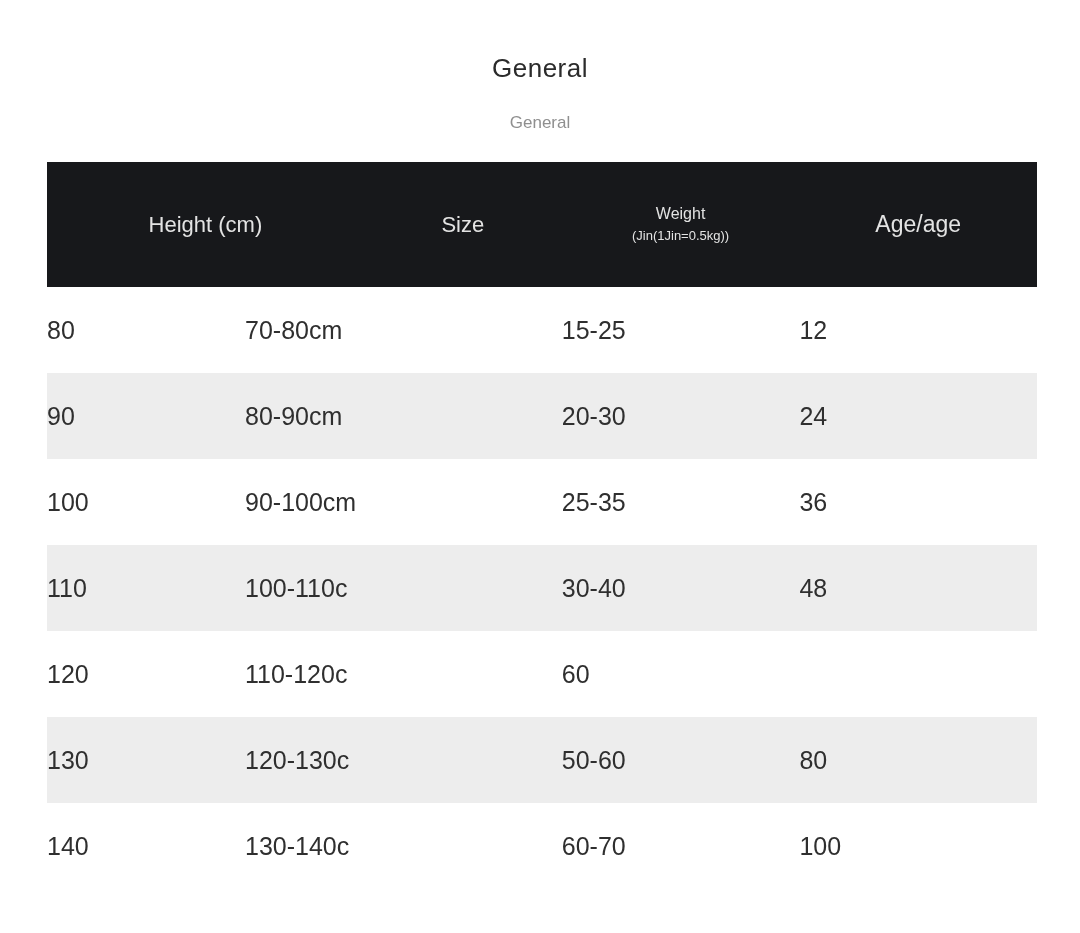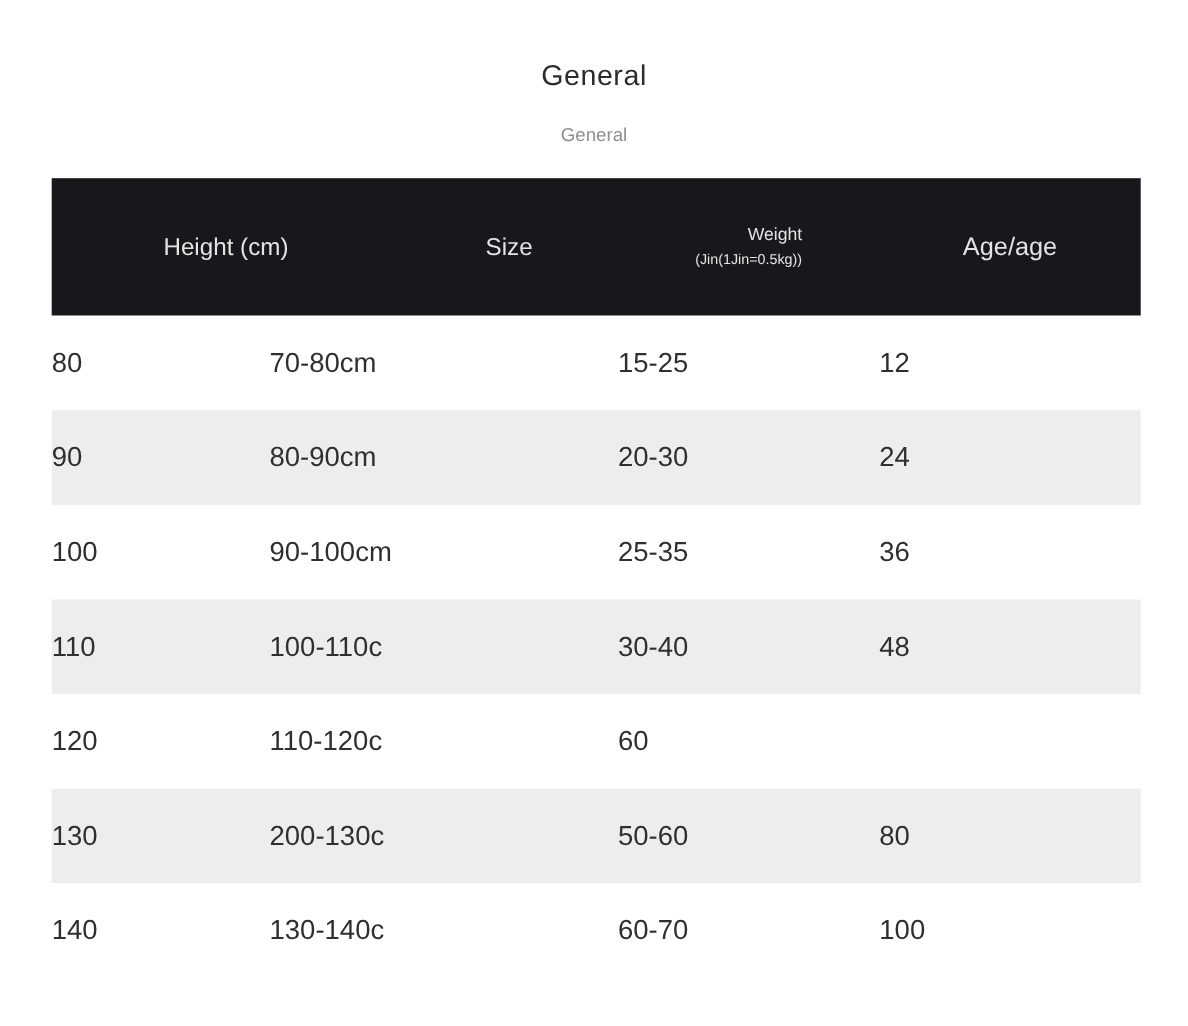"Weight" .weight-block { text-align: right -> center }
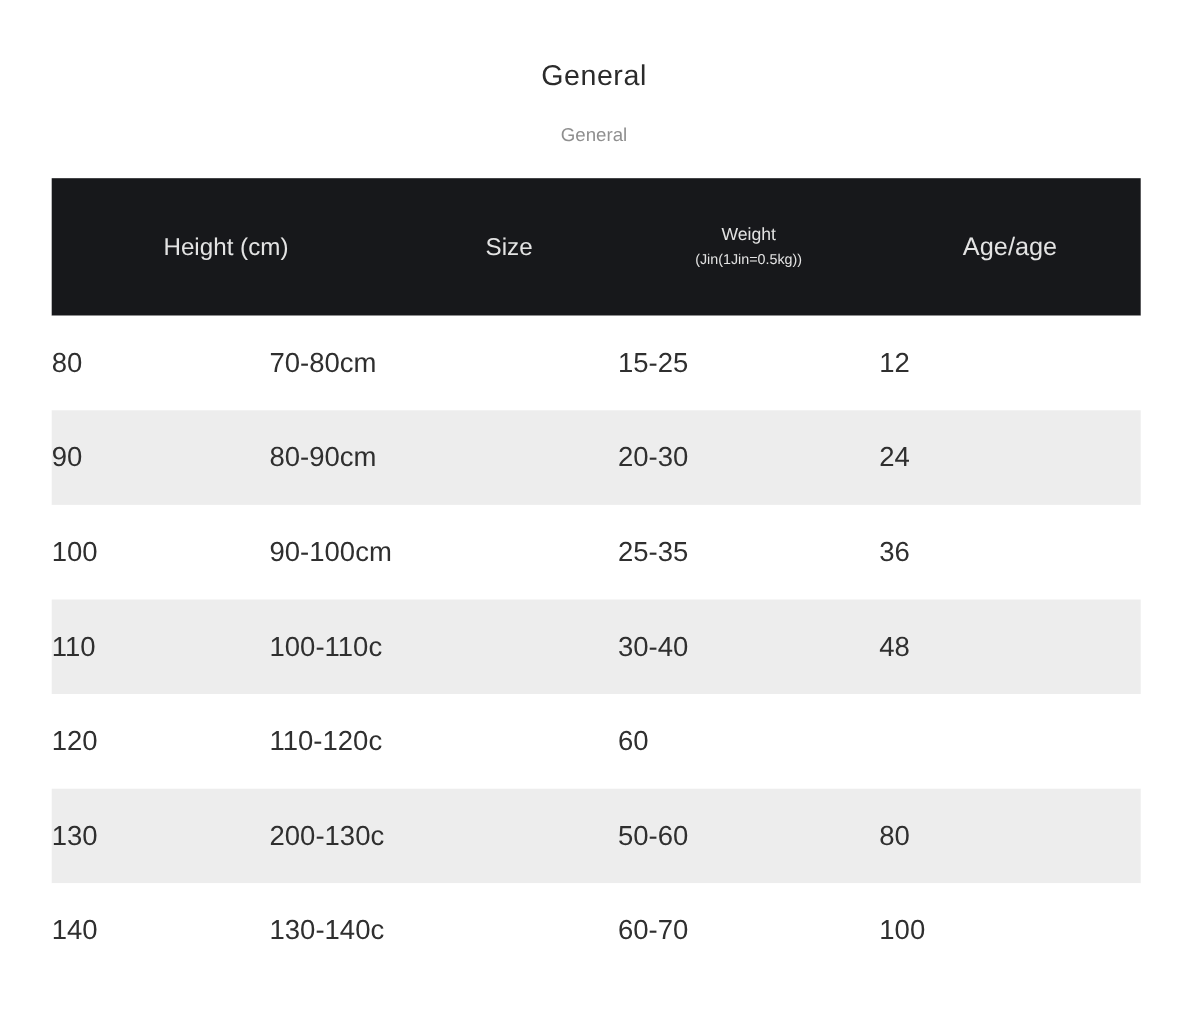"200-130c" div.td { text: 200-130c -> 120-130c }
